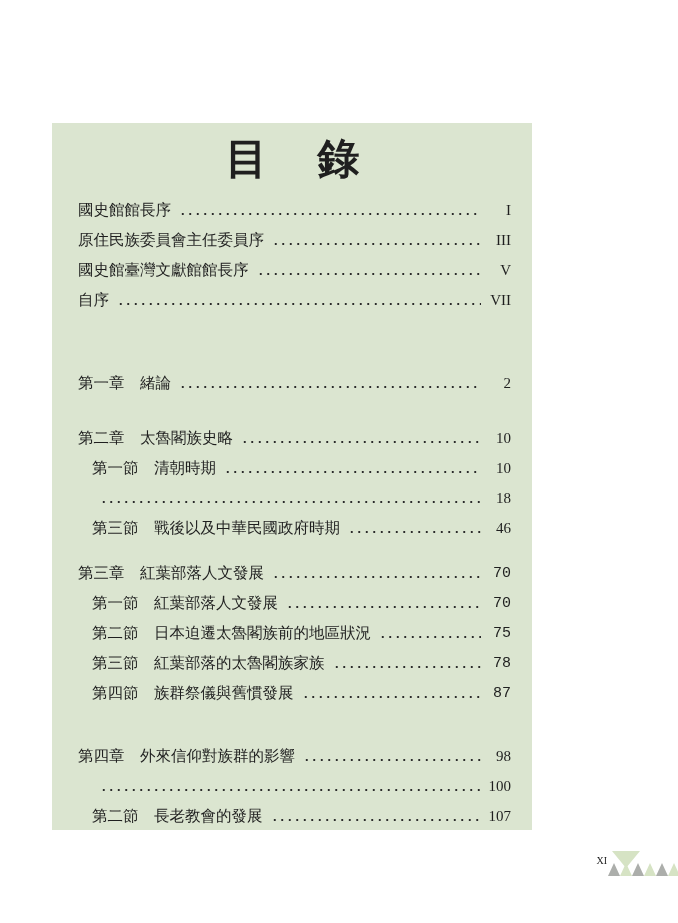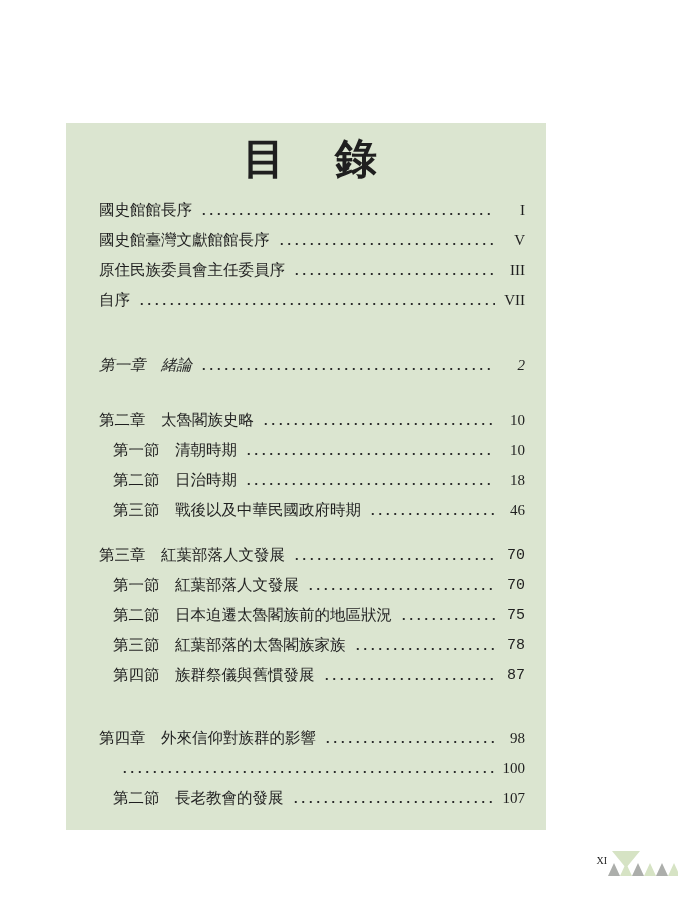"目 錄" .panel { left: 66px -> 52px; padding: 0 21px 0 33px -> 0 21px 0 26px }
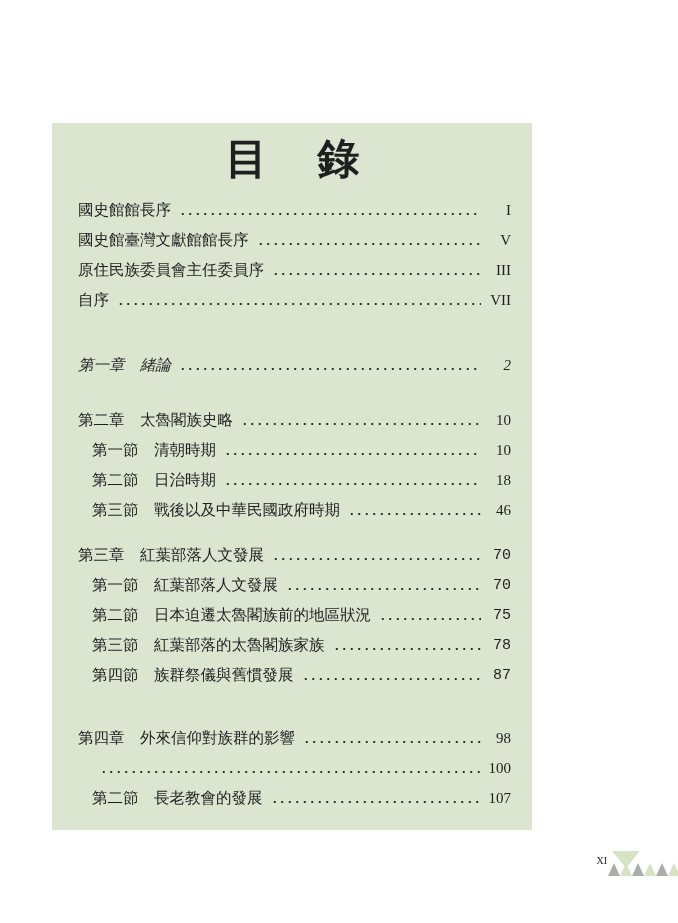"國史館臺灣文獻館館長序" div.row { order: before "原住民族委員會主任委員序" -> after "原住民族委員會主任委員序" }
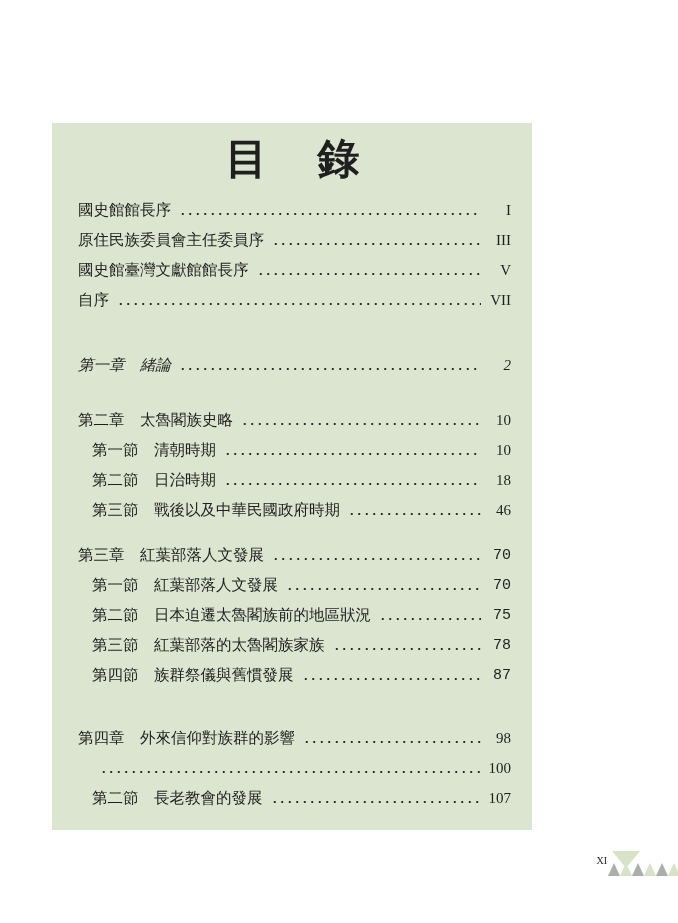"第一章 緒論" .group-ch1 { font-style: italic -> none; margin-top: 35px -> 53px }
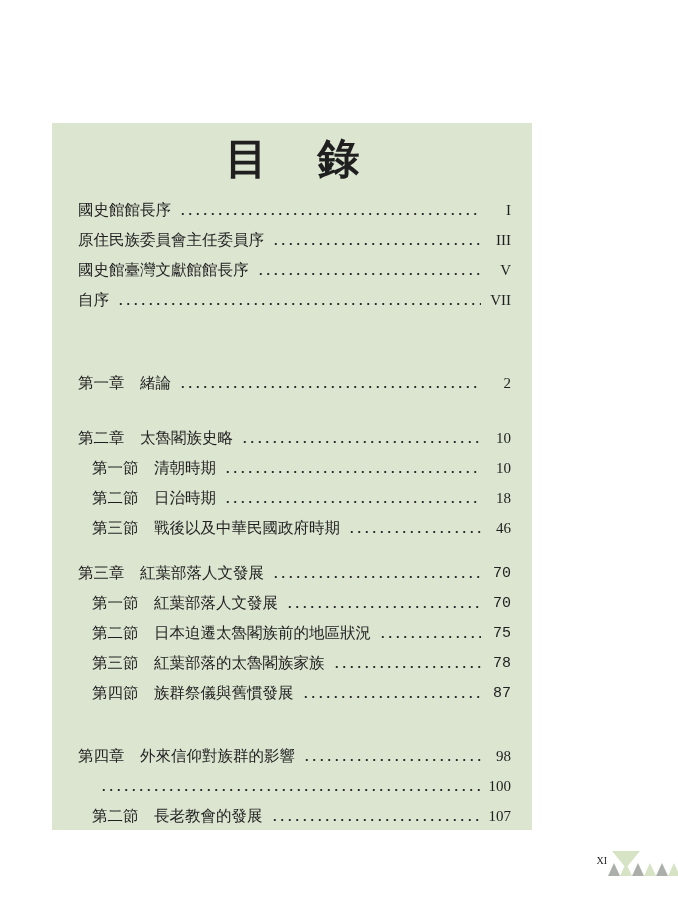"第二節 日治時期" span.lbl { html: <span>第二節 日治時期</span> -> none }
